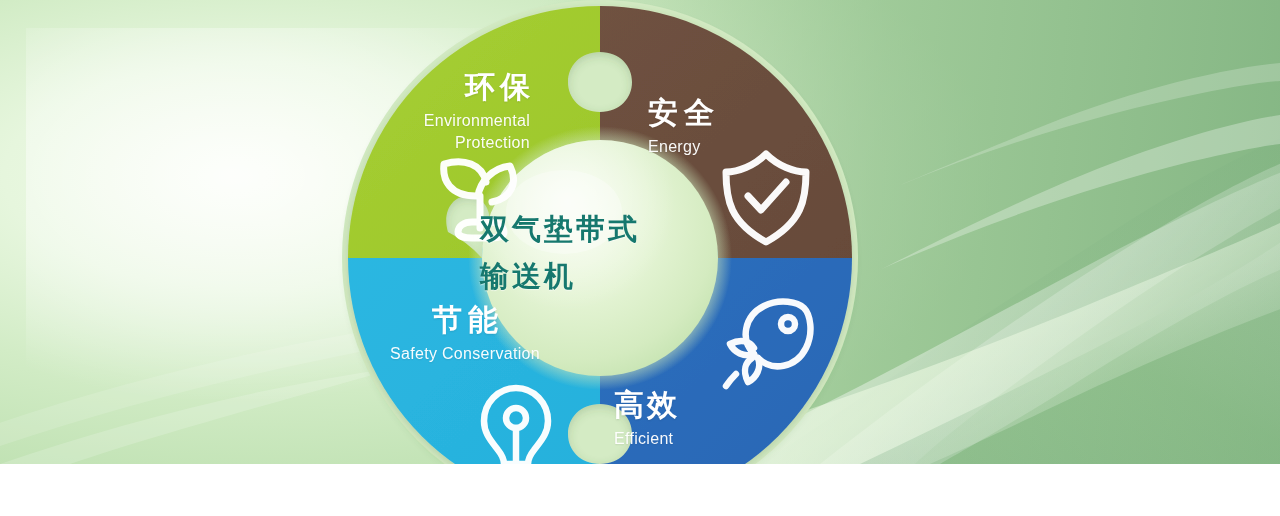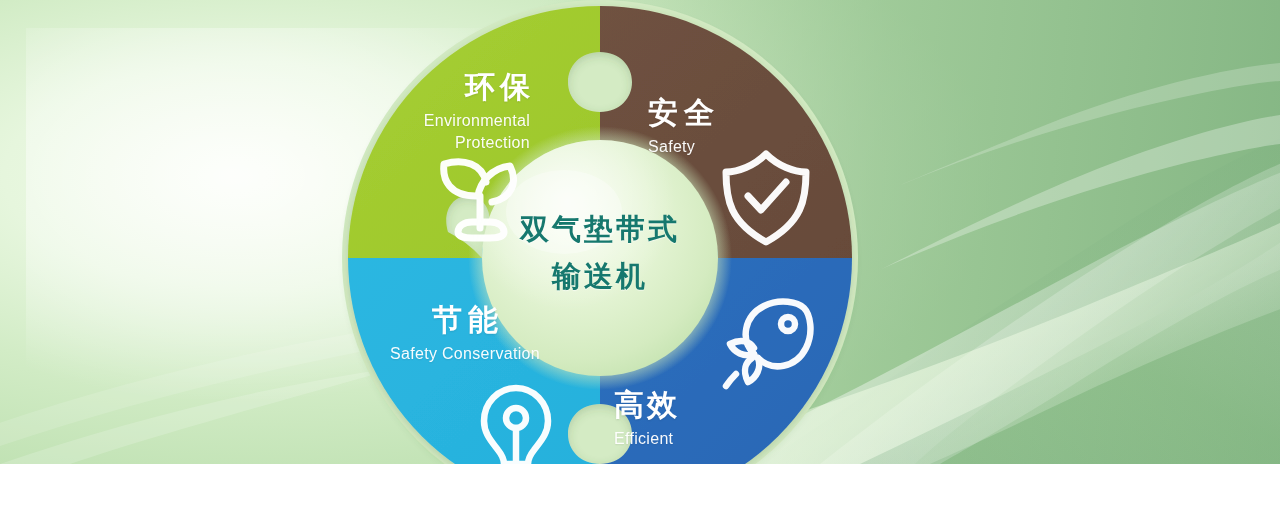"Safety" span.en { text: Safety -> Energy }
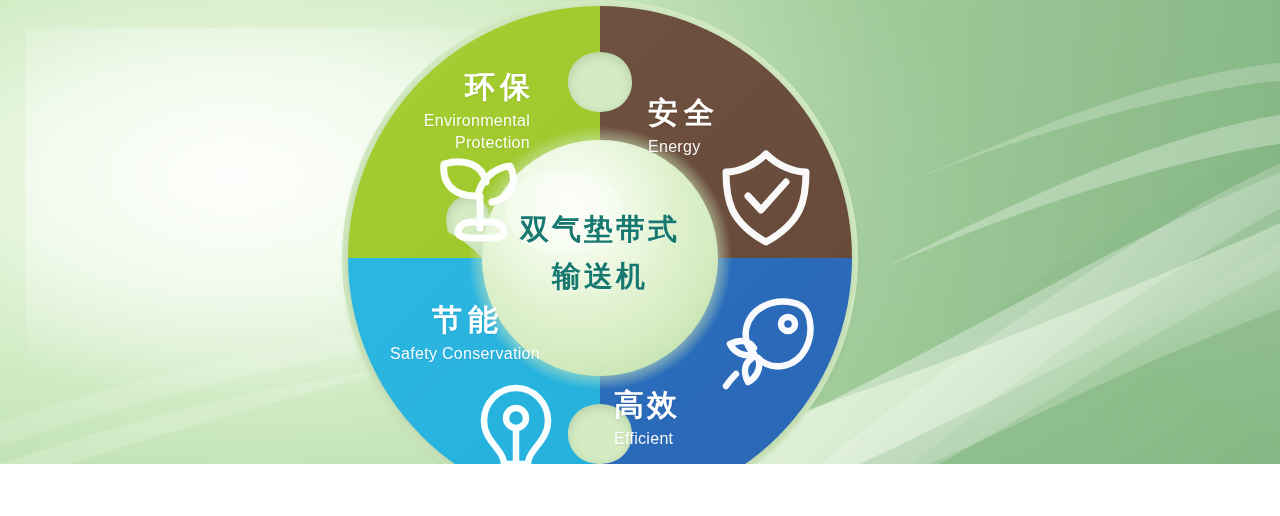"双气垫带式" .core-text { text-align: center -> left }
